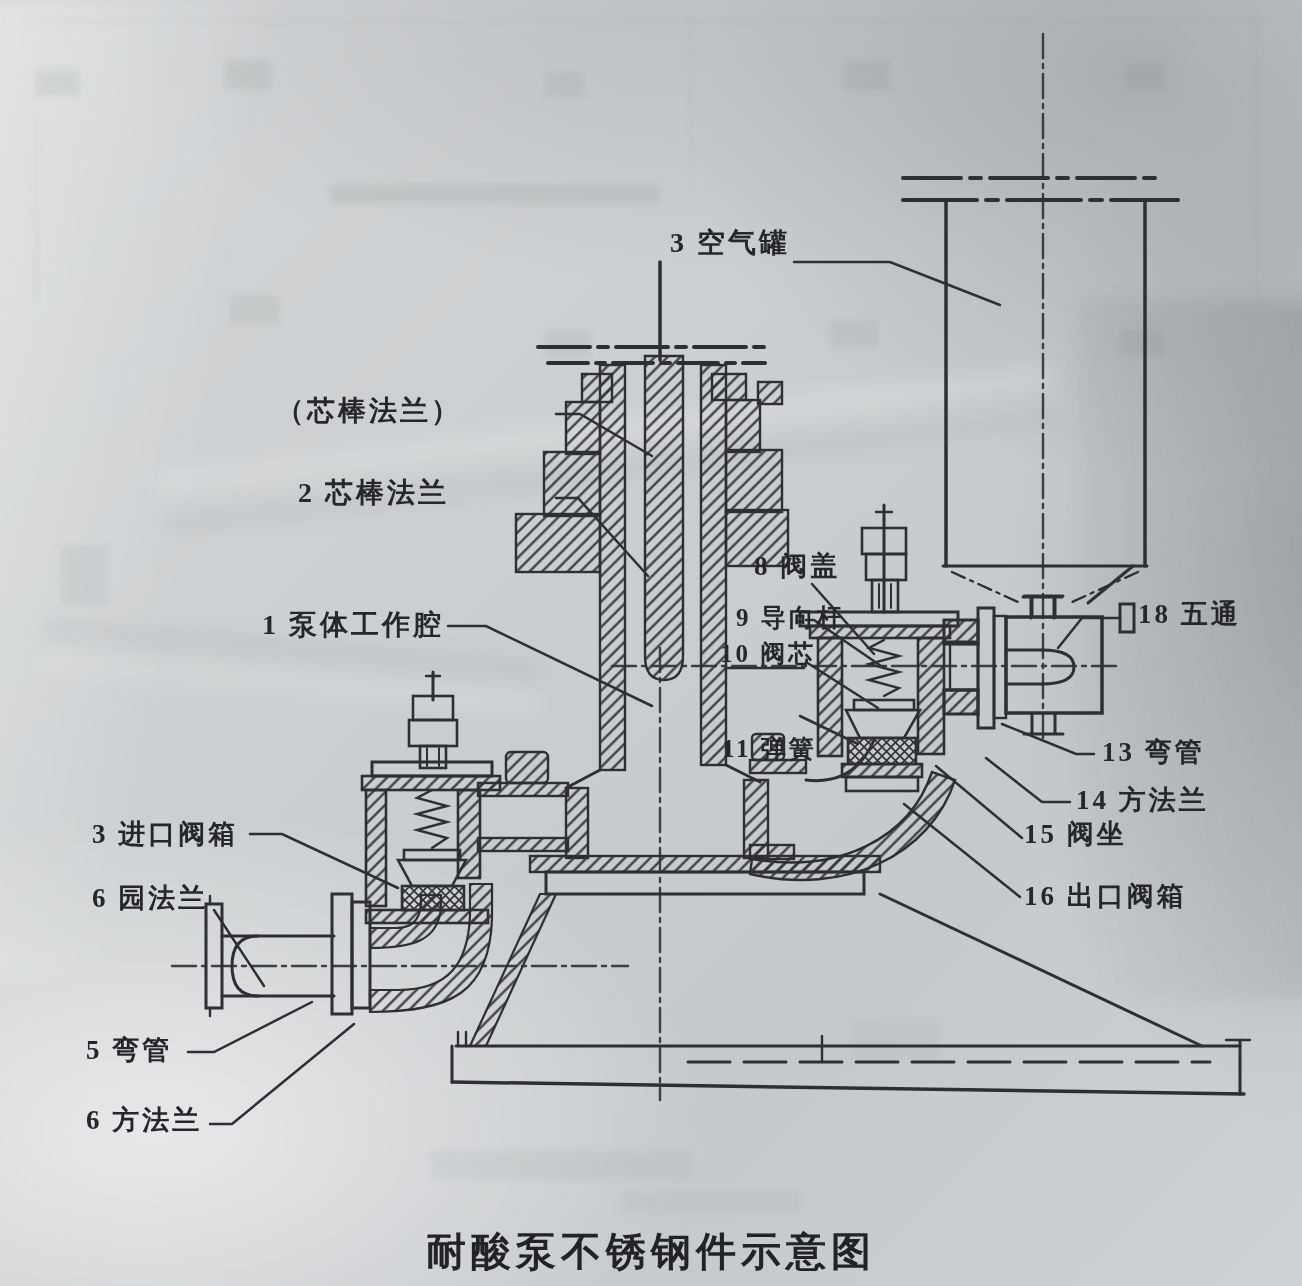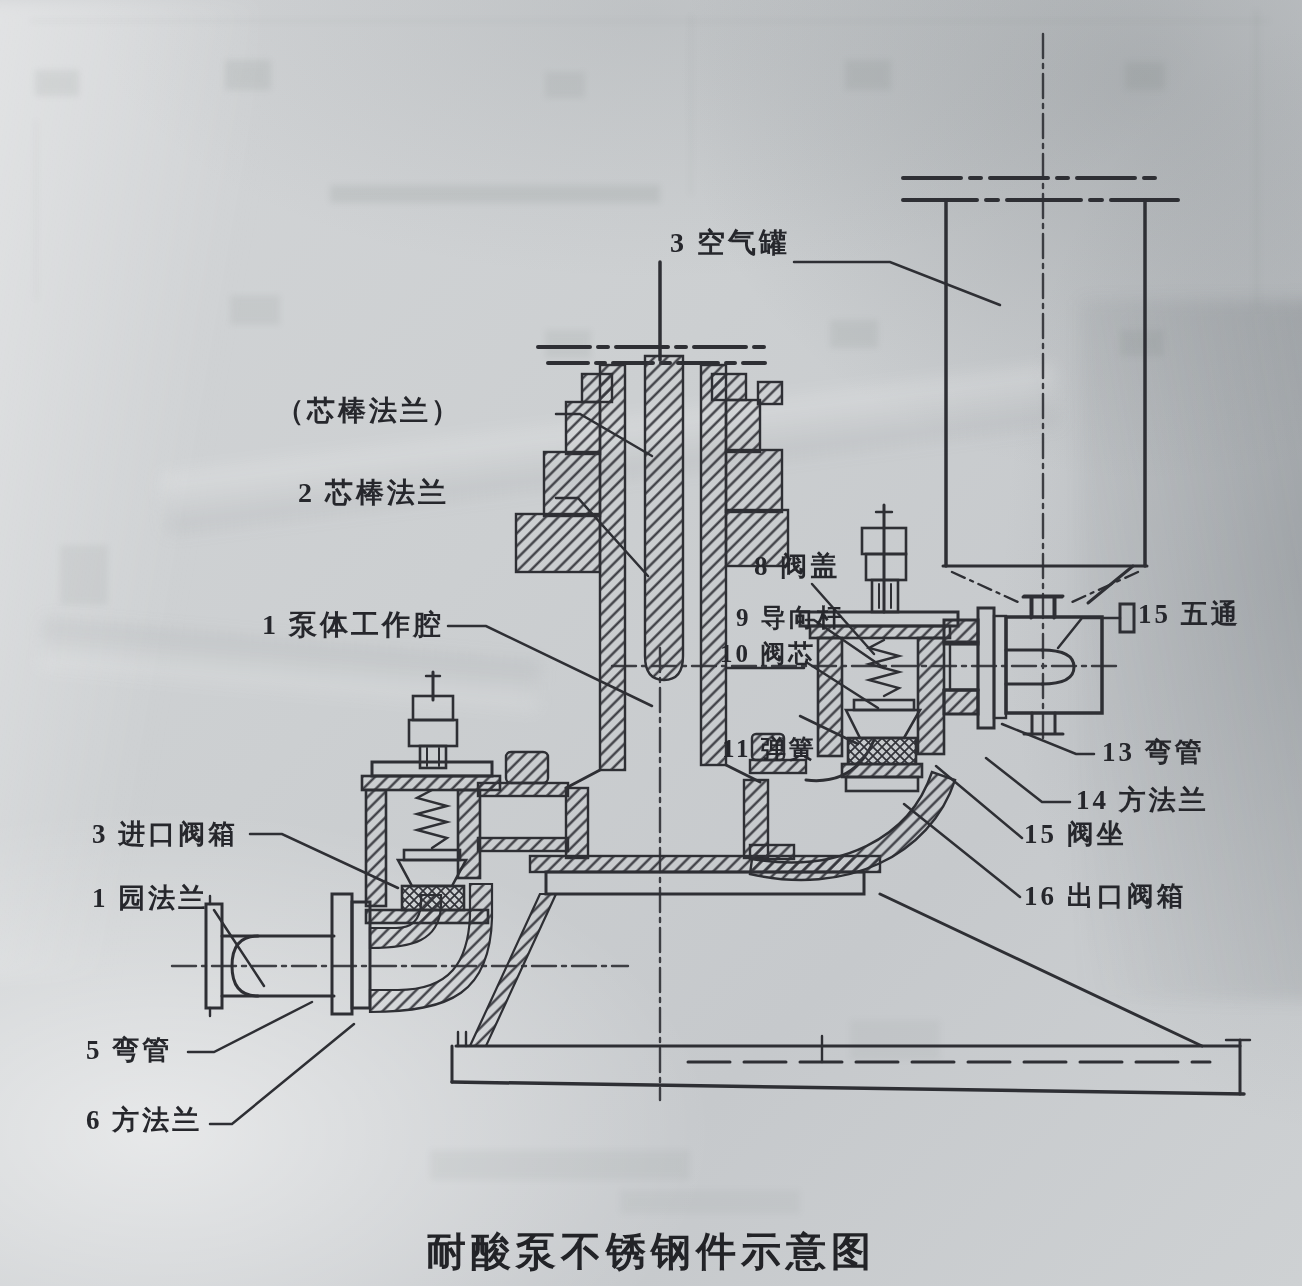"15 五通" div.lbl { text: 15 -> 18 }
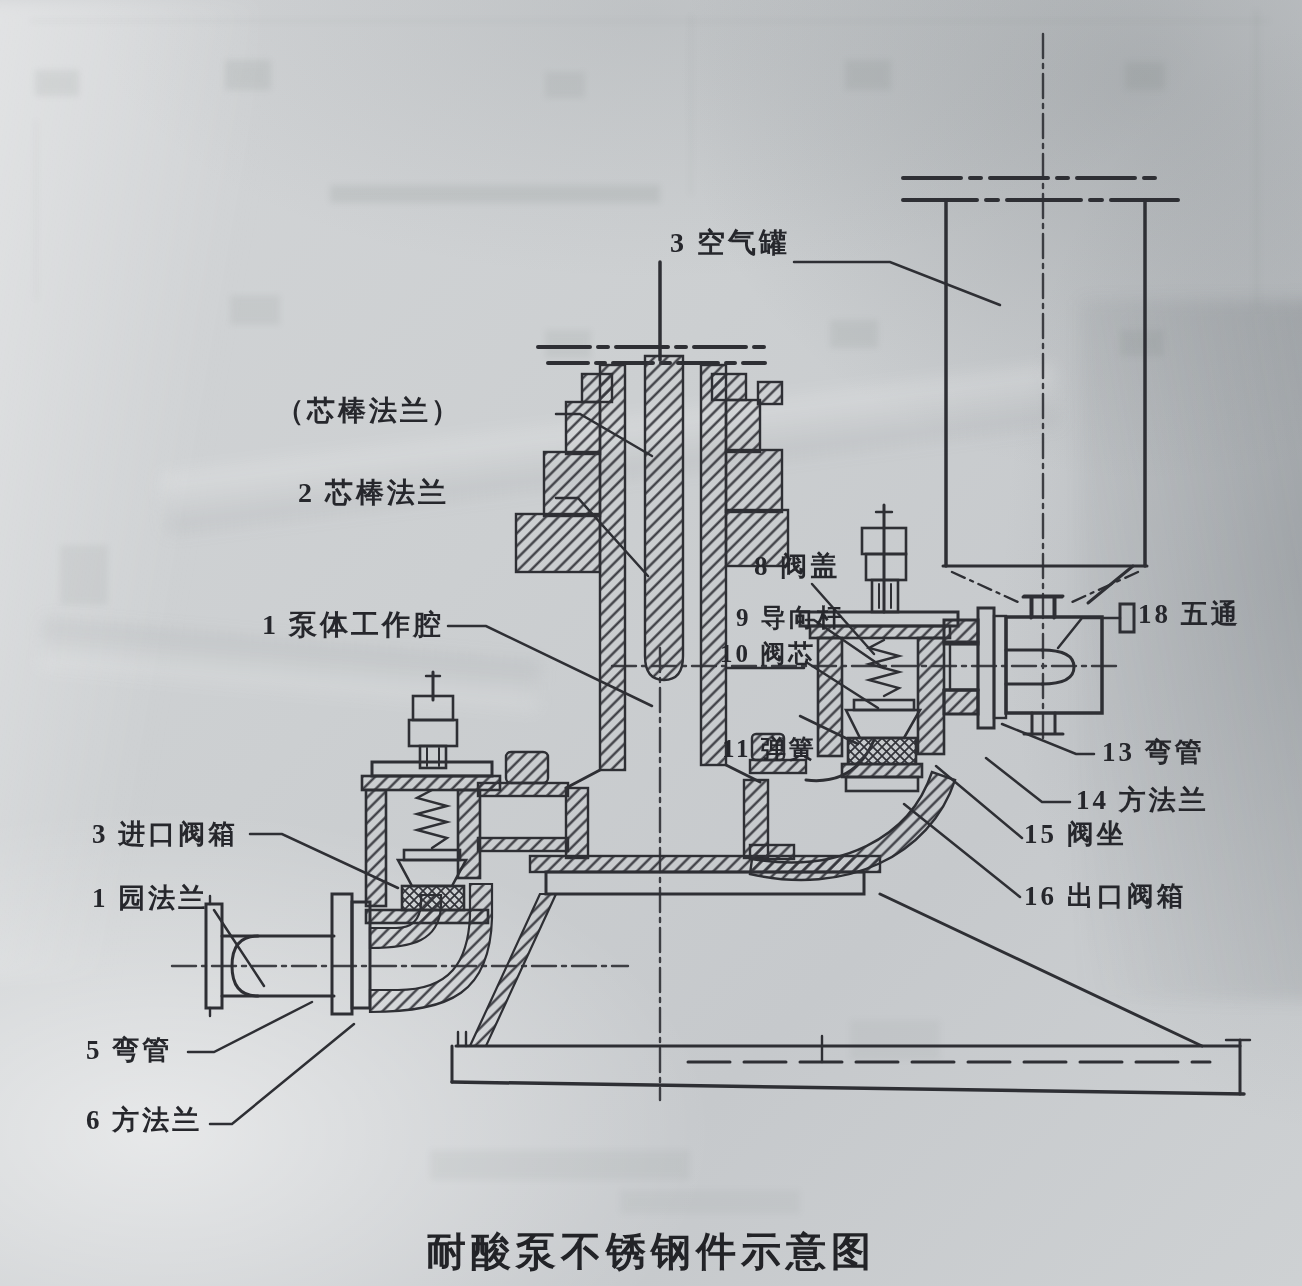"1 园法兰" div.lbl { text: 1 -> 6 }
